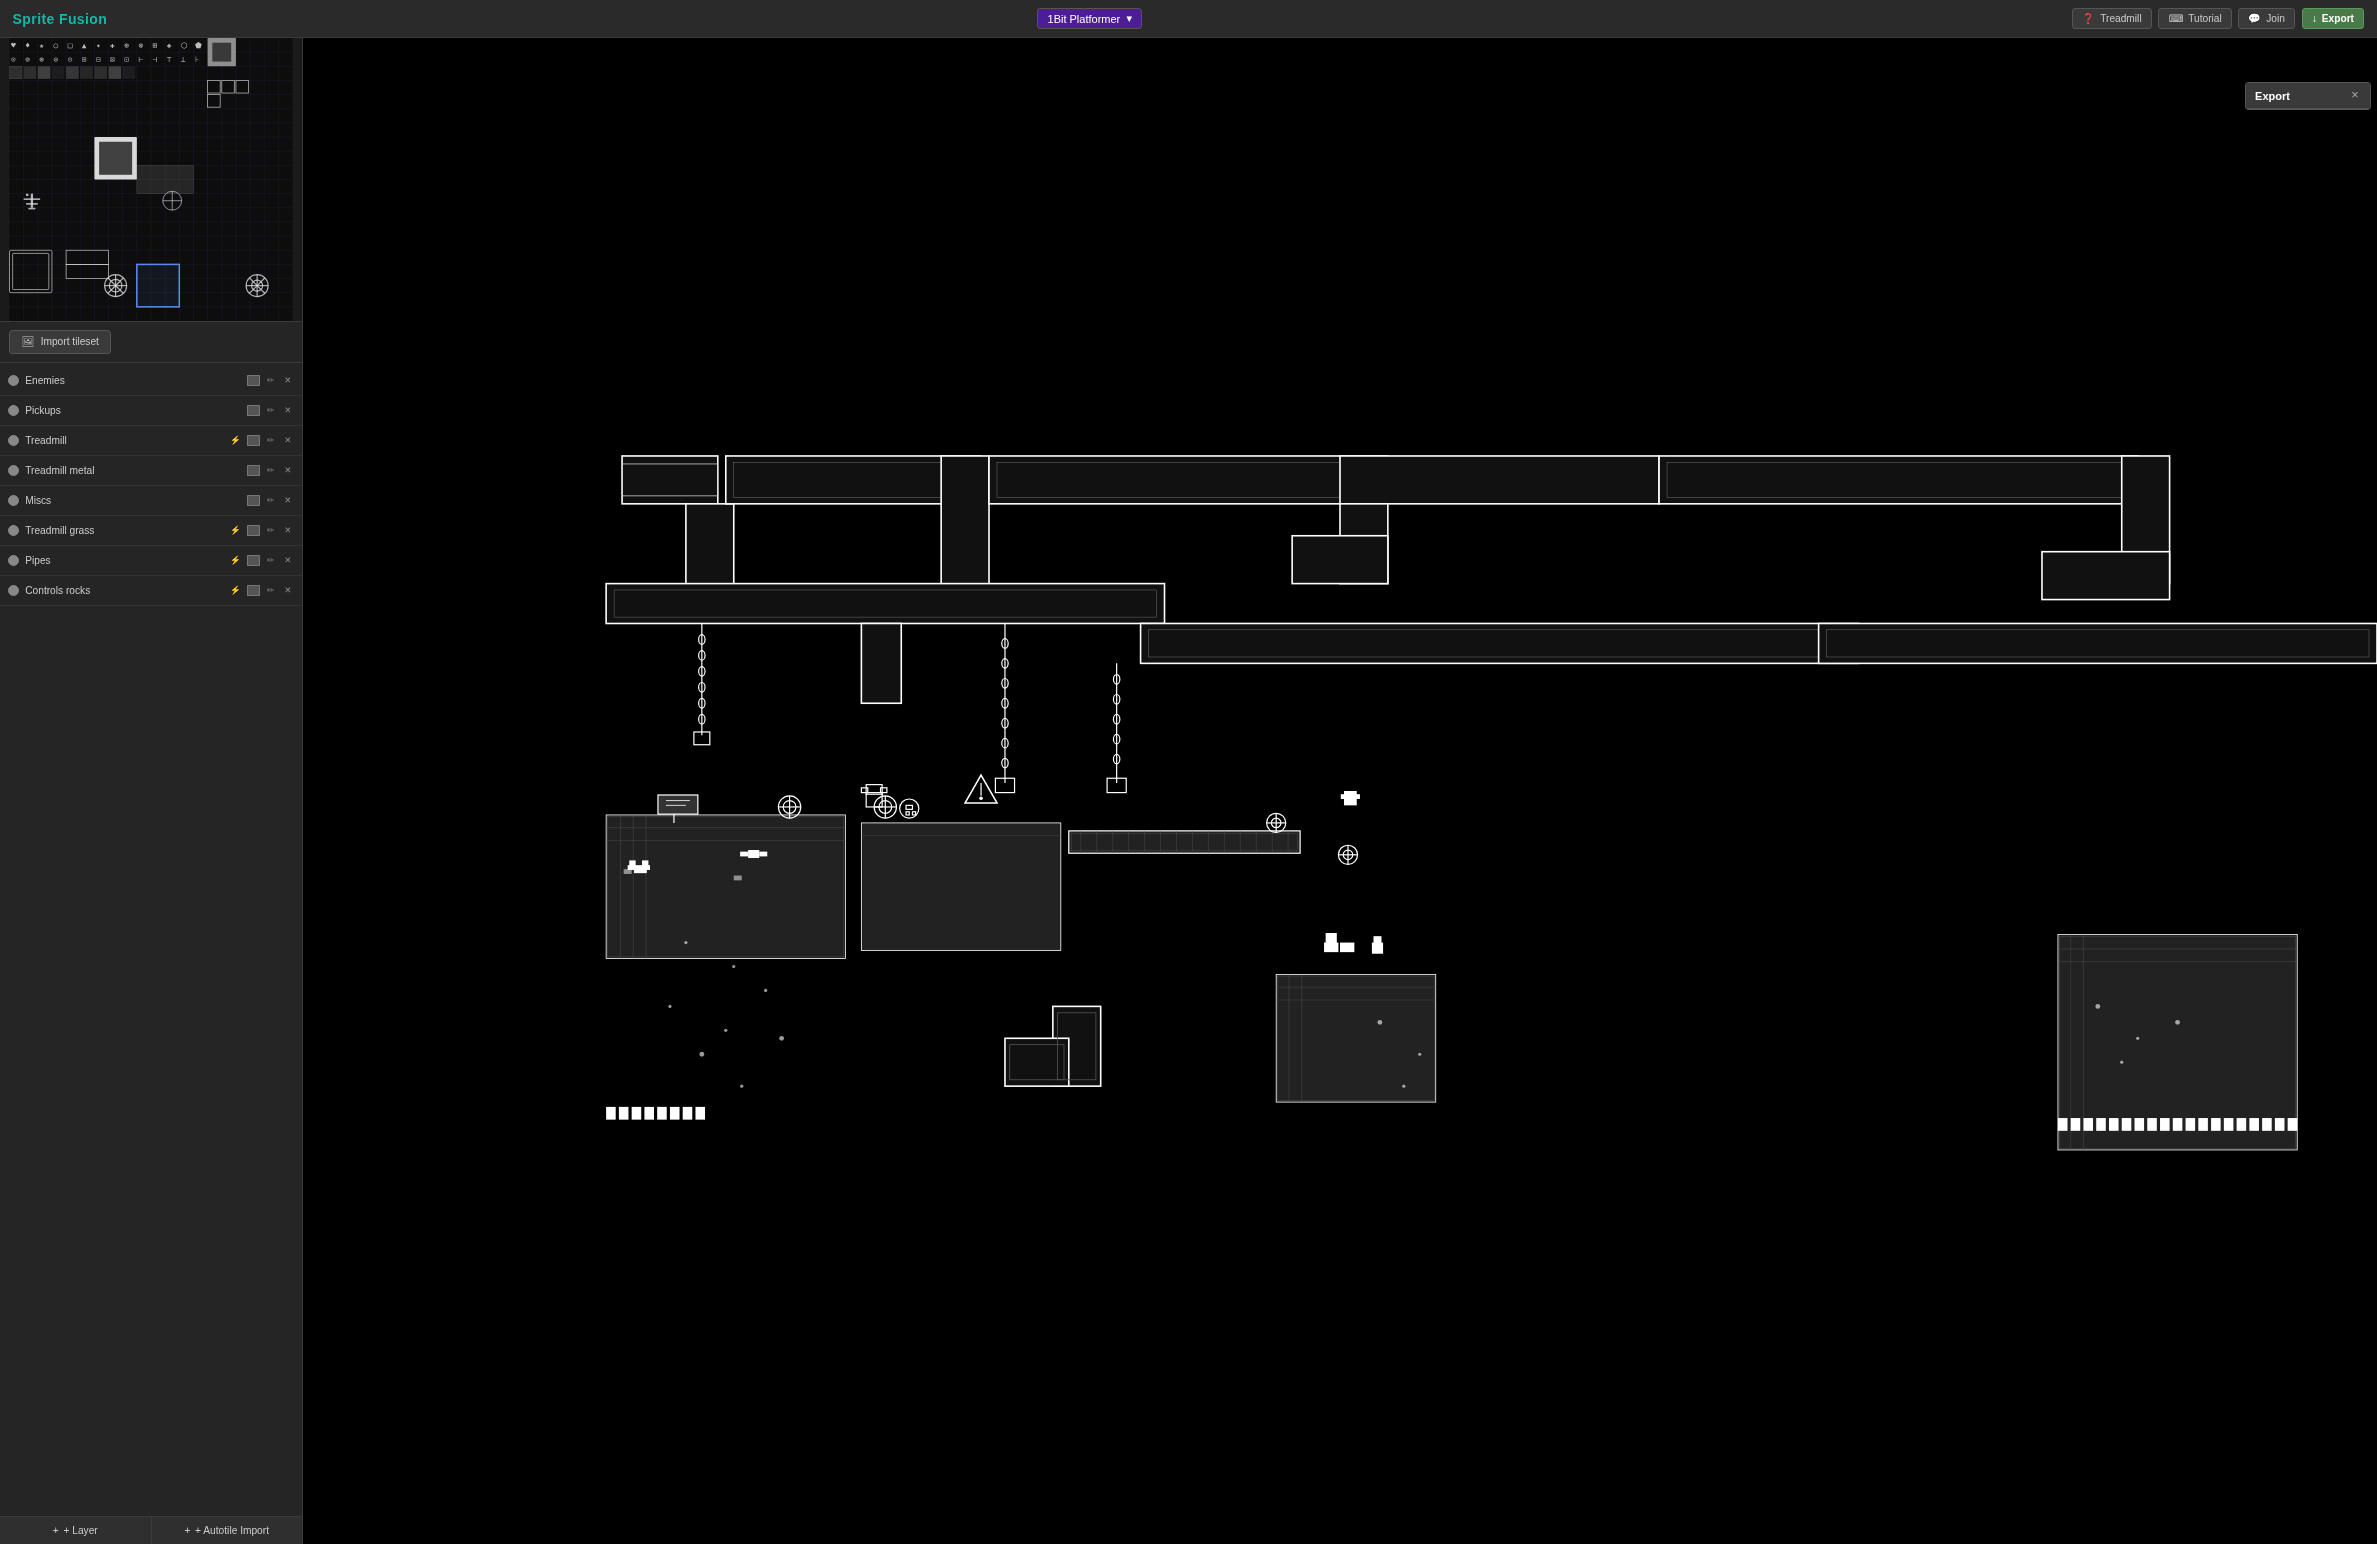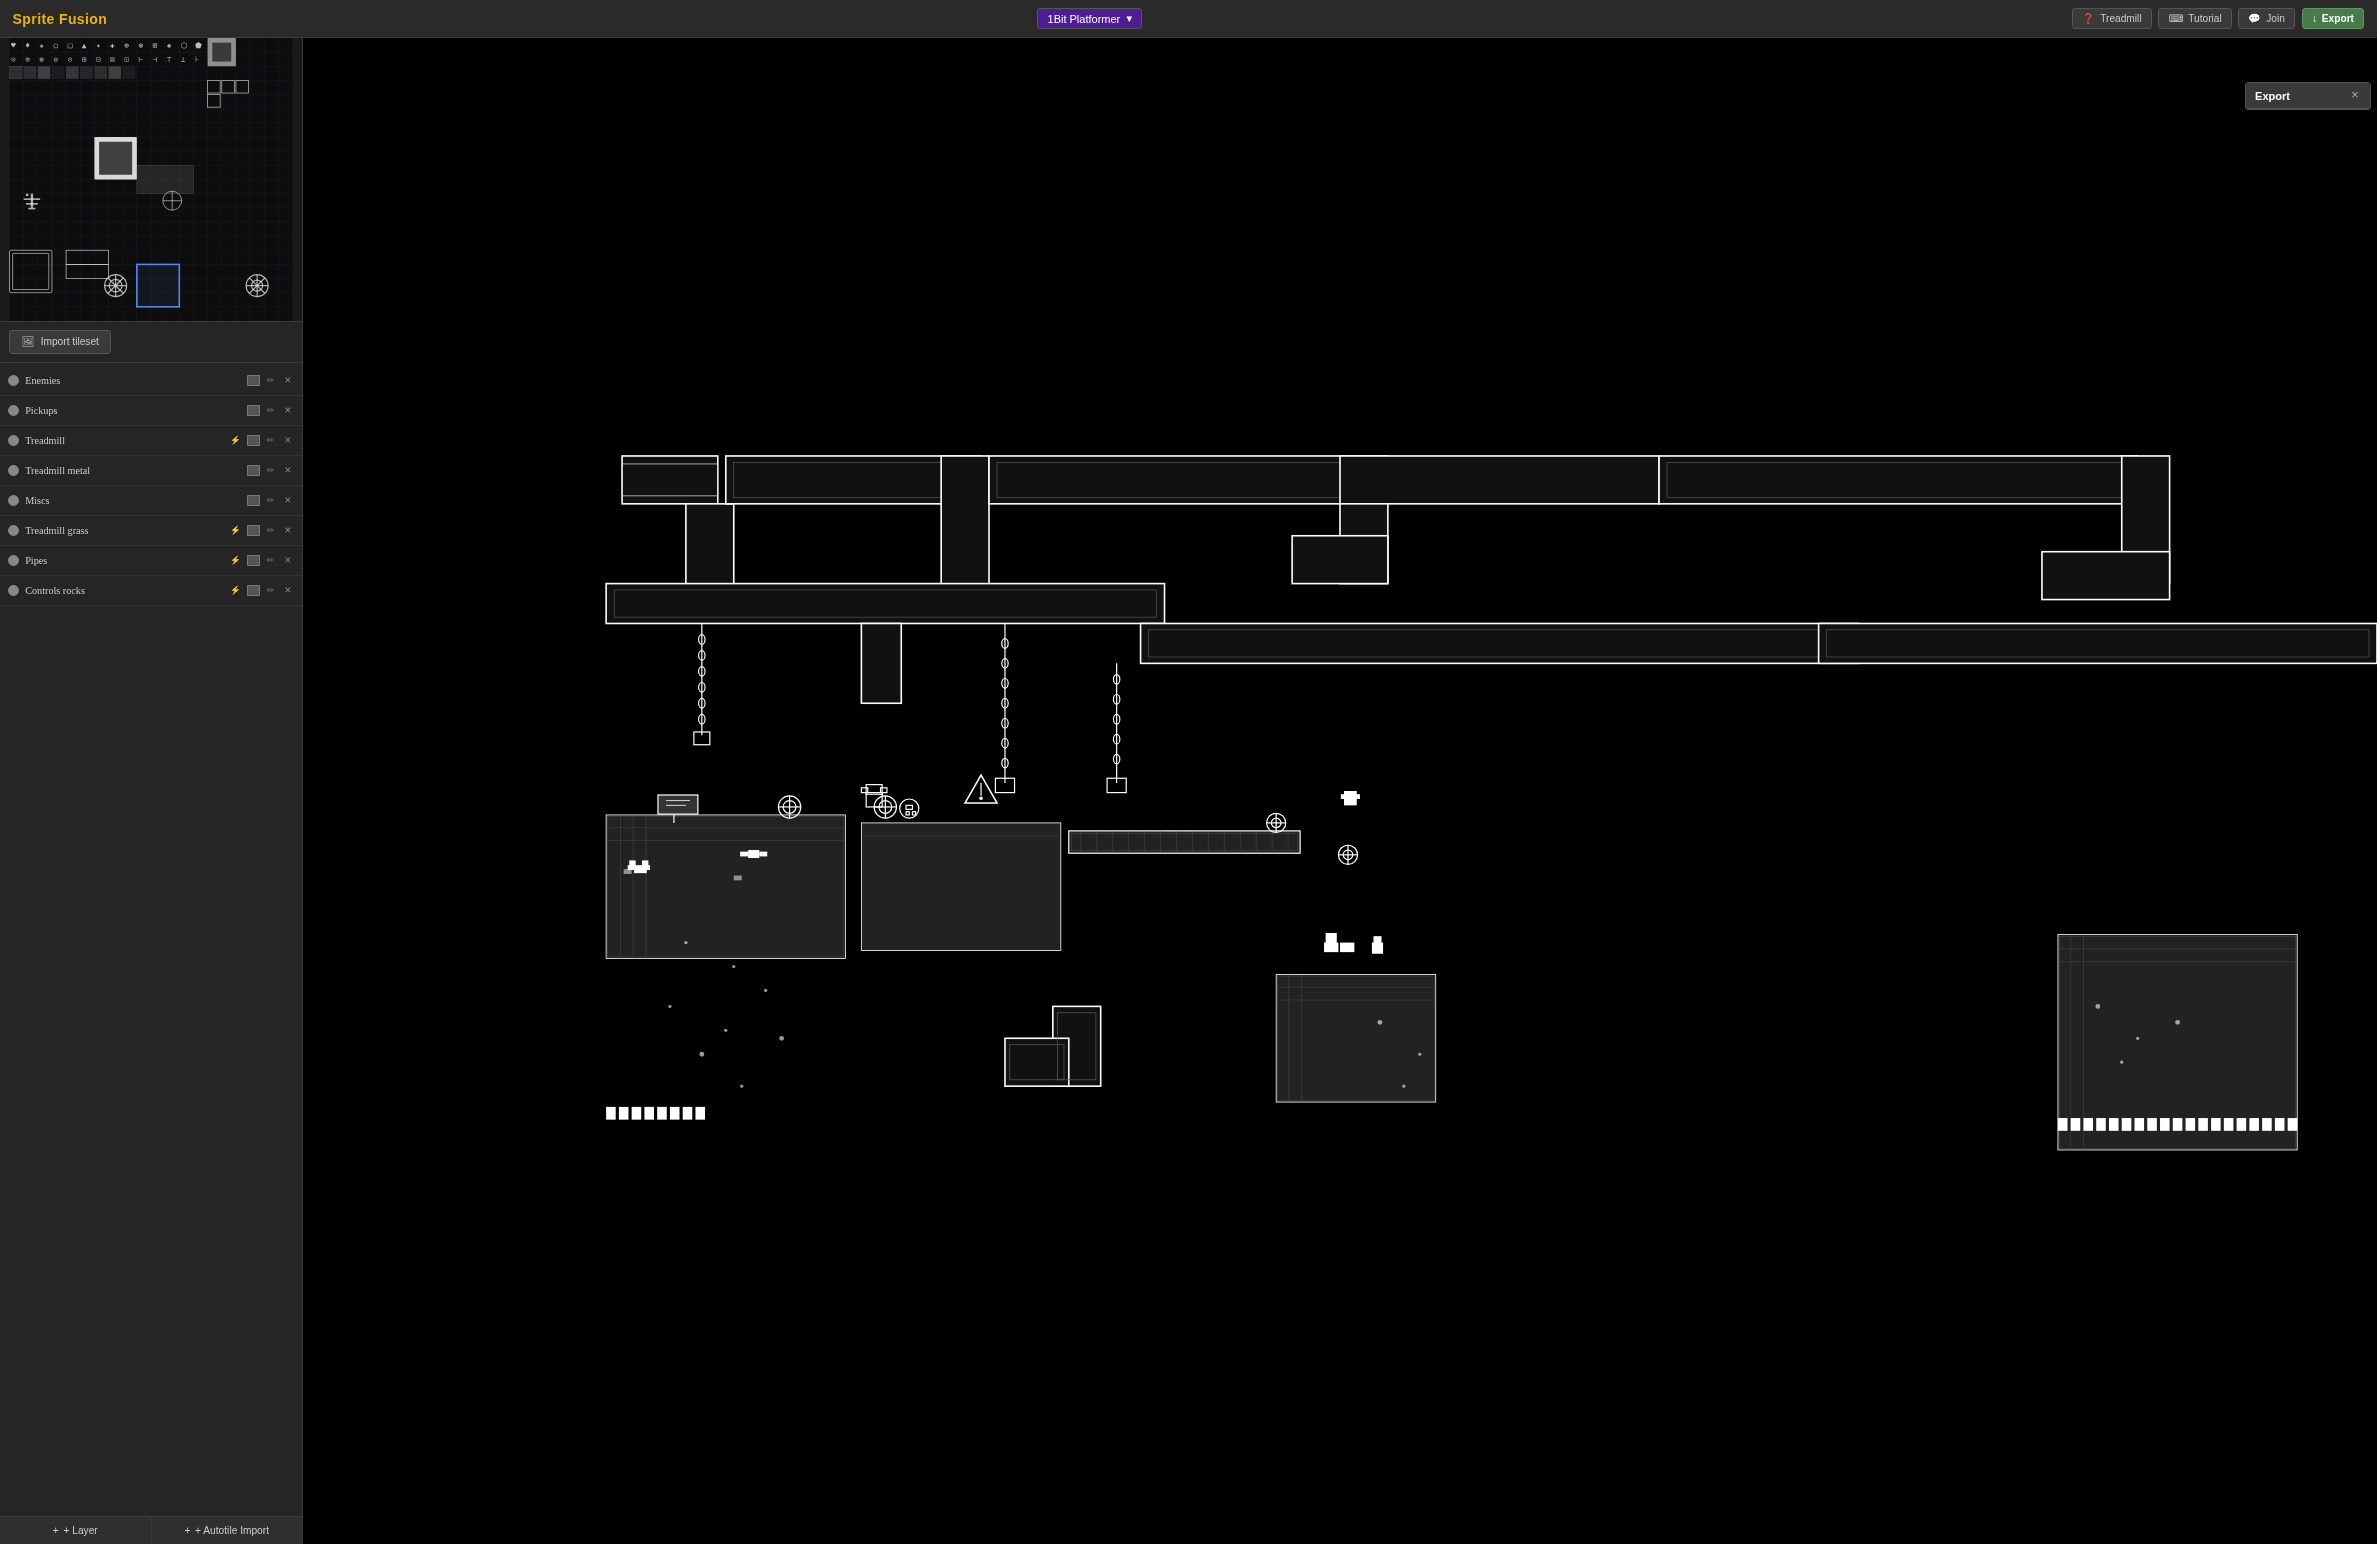"Sprite Fusion" #app-logo { color: #eab308 -> #14b8a6 }
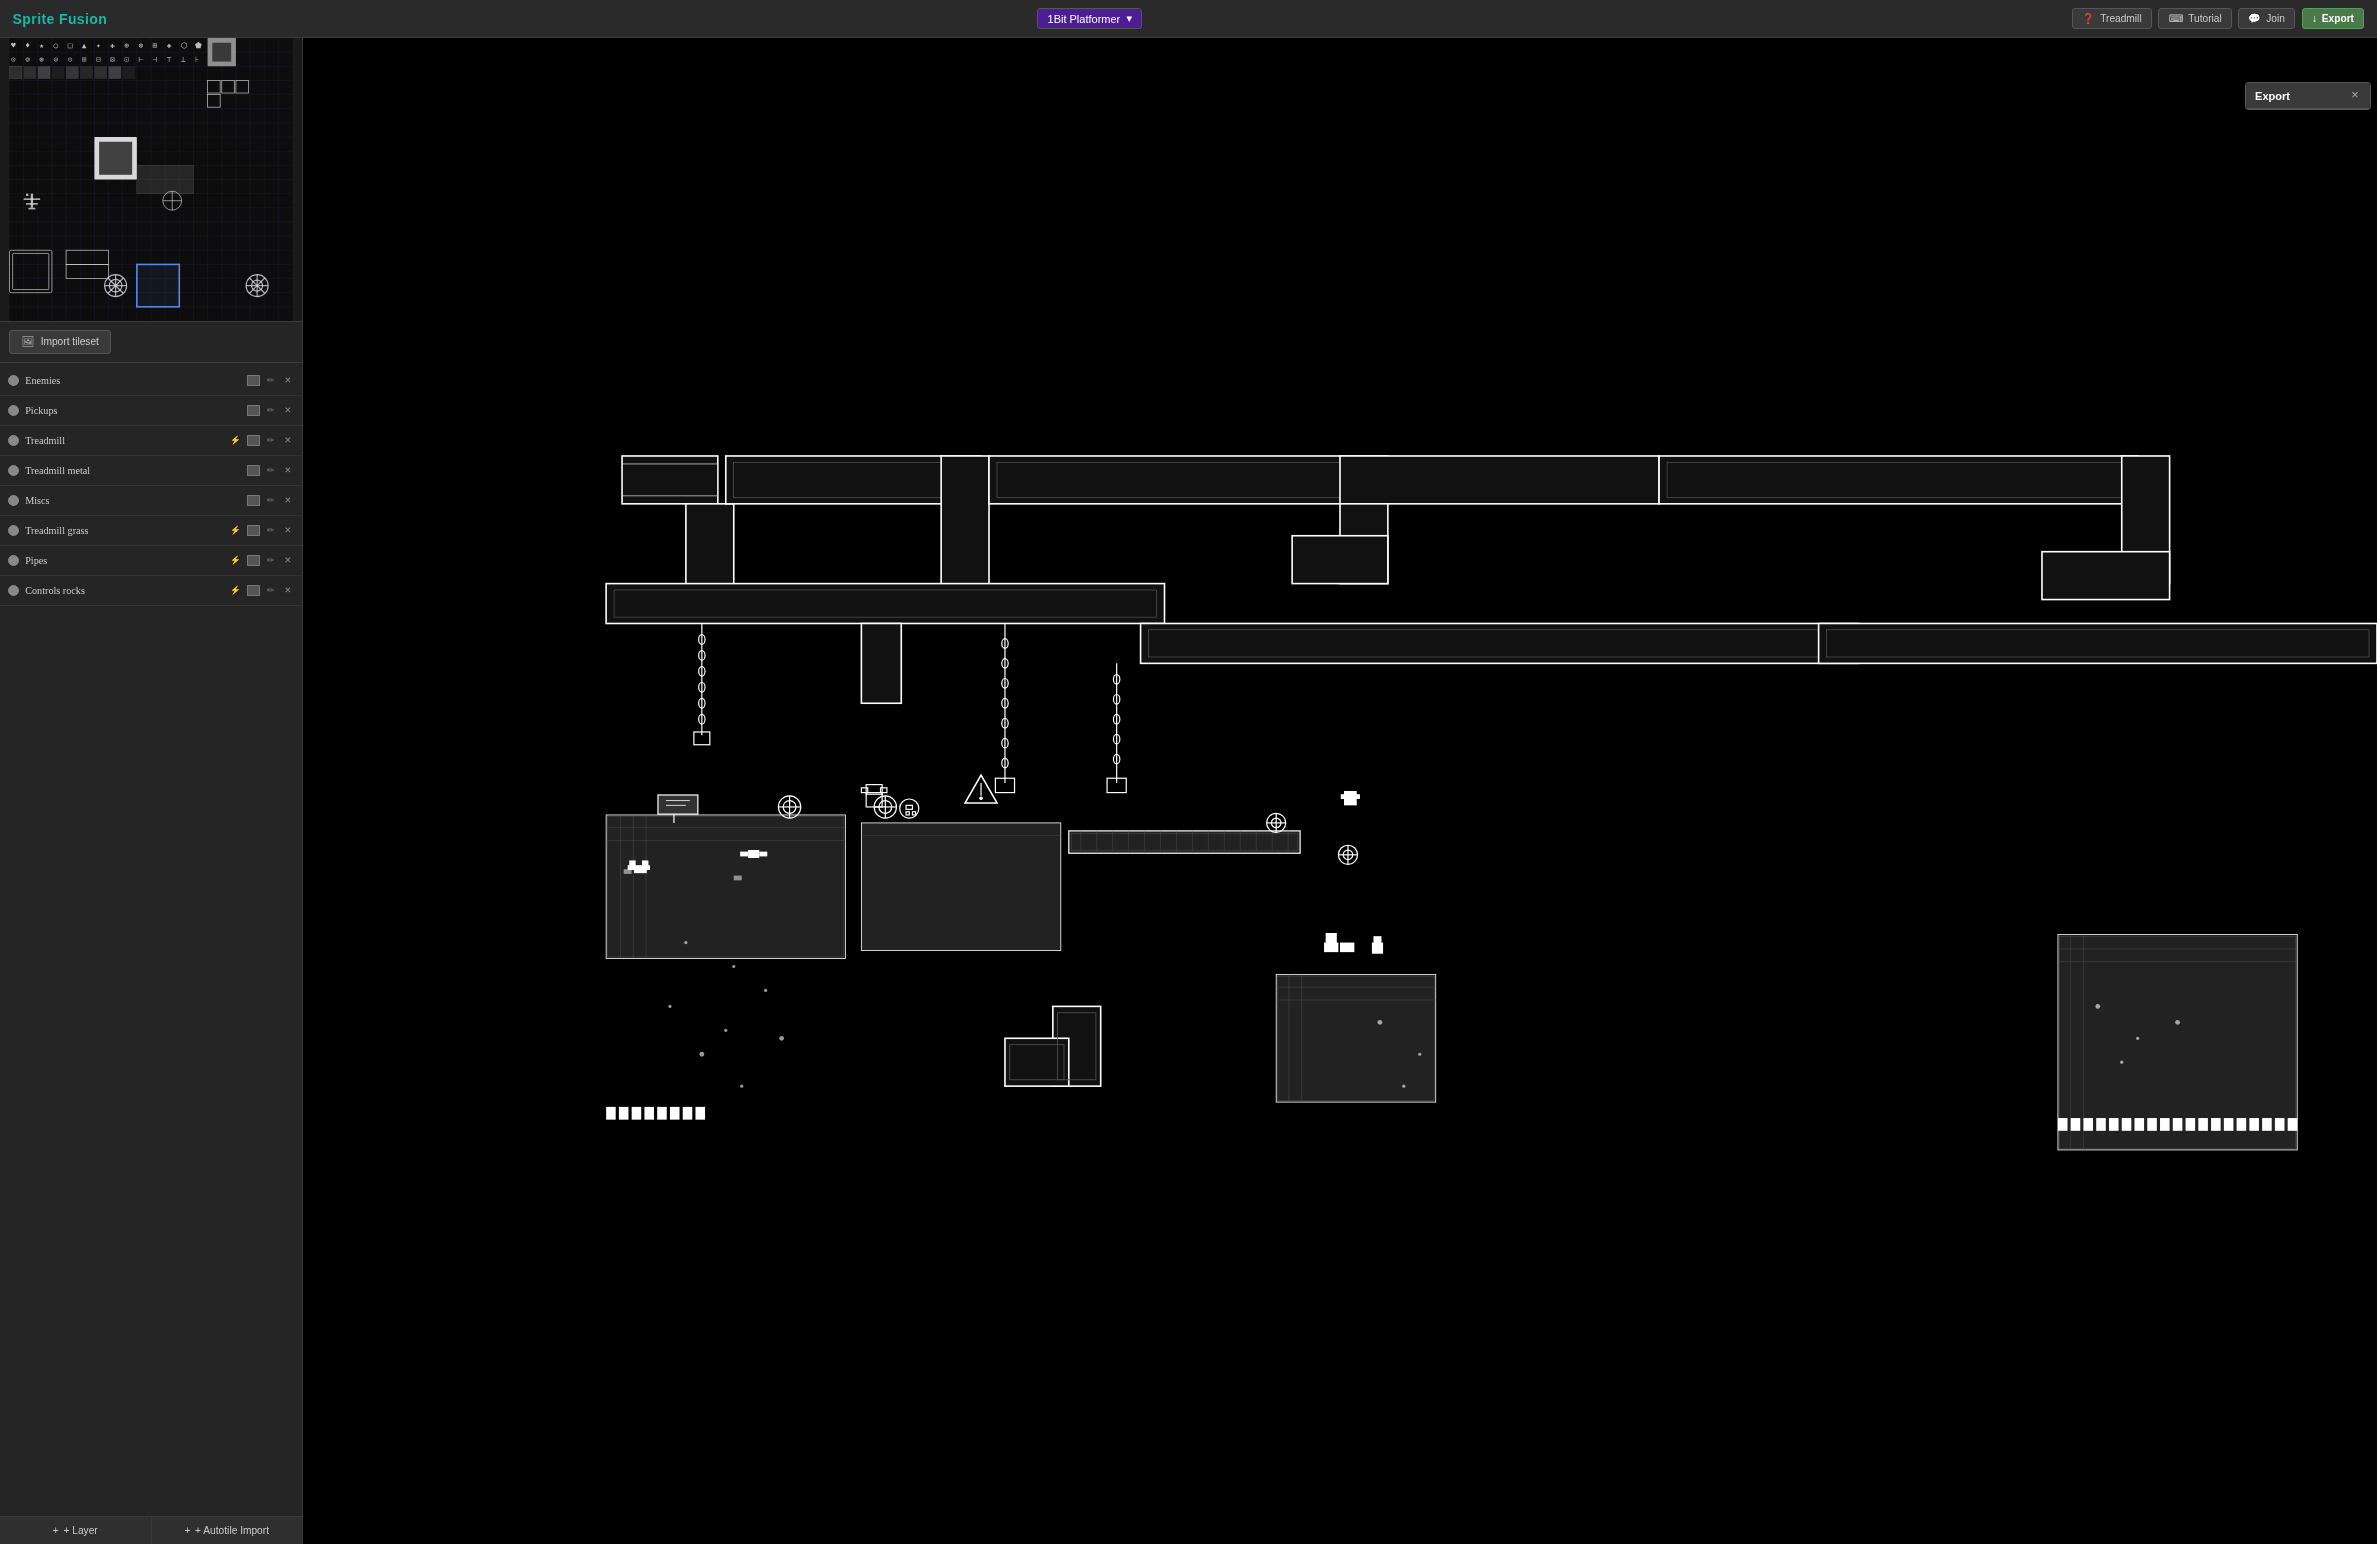"Enemies" .layer-name { font-family: Liberation Serif, serif -> none }
